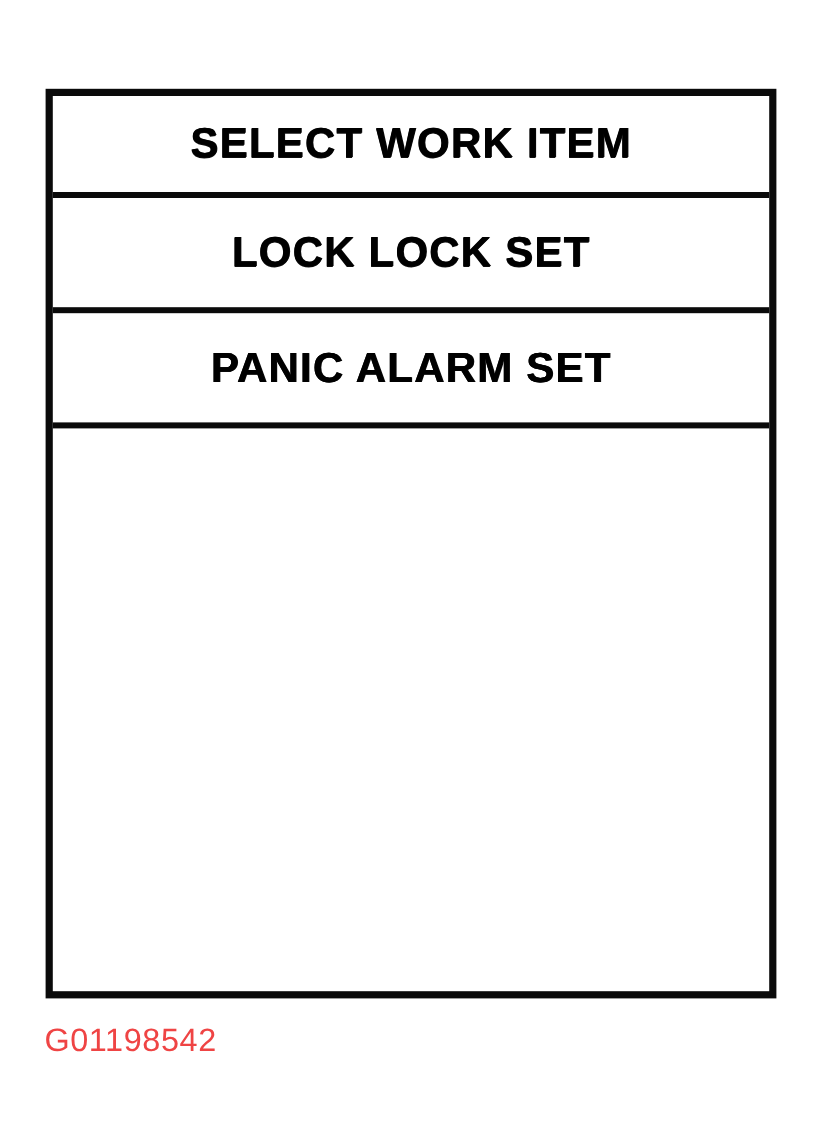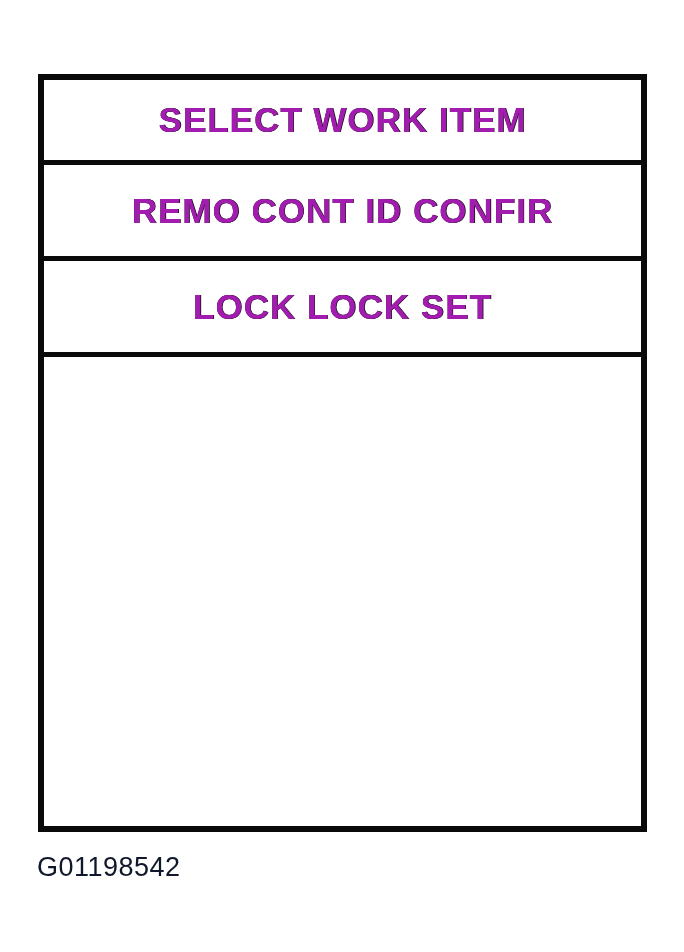"SELECT WORK ITEM" .label { color: #a21caf -> #000000 }
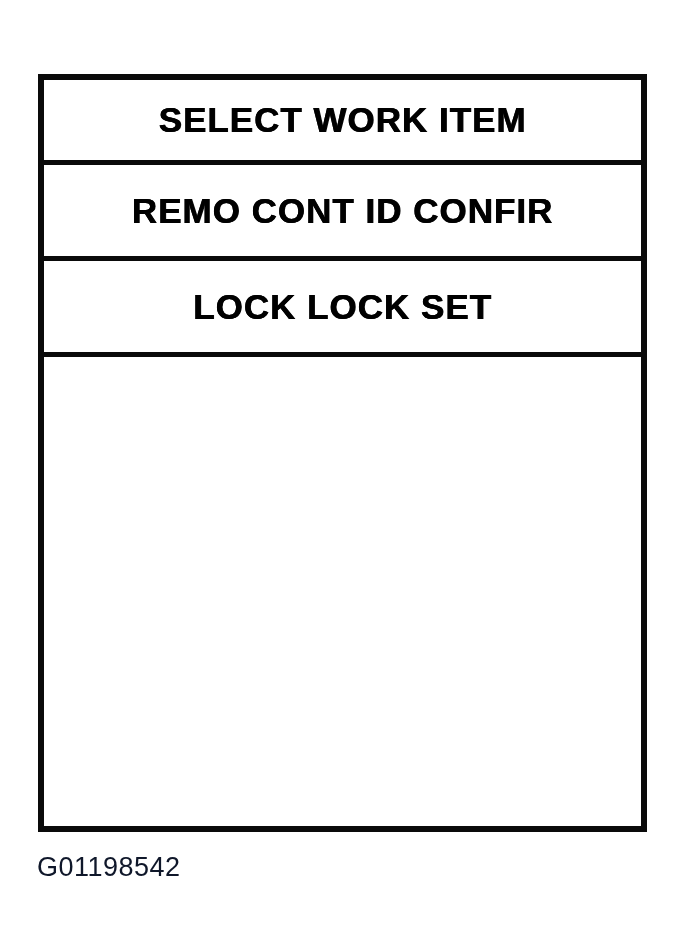"REMO CONT ID CONFIR" div.row { html: <div> <span>REMO CONT ID CONFIR</span> </div> -> none }
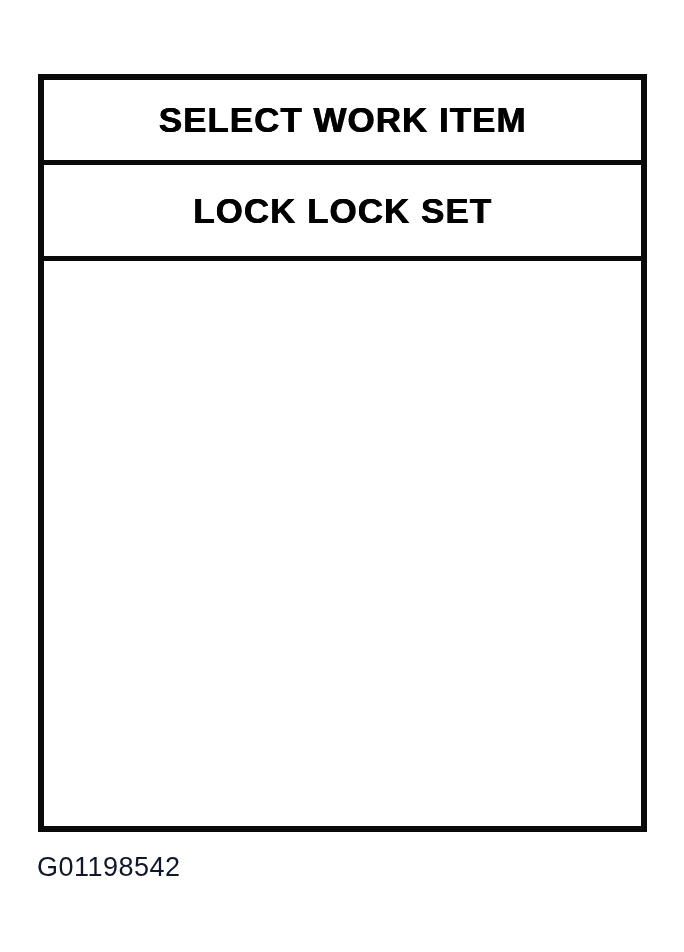"PANIC ALARM SET" div.row { html: none -> <div> <span>PANIC ALARM SET</span> </div> }
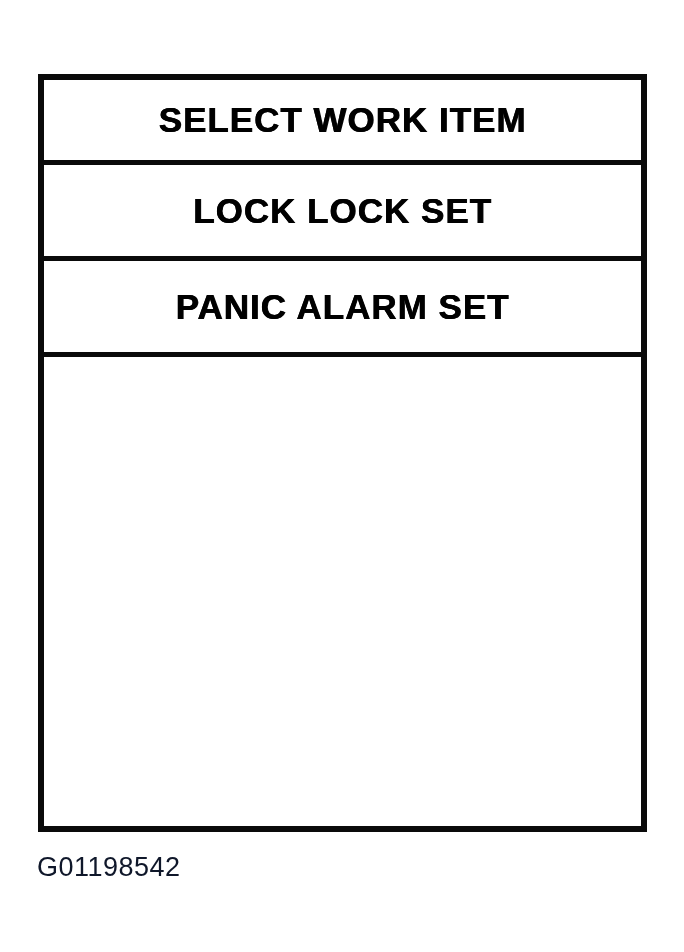"G01198542" .figure-caption { color: #0f172a -> #ef4444 }
